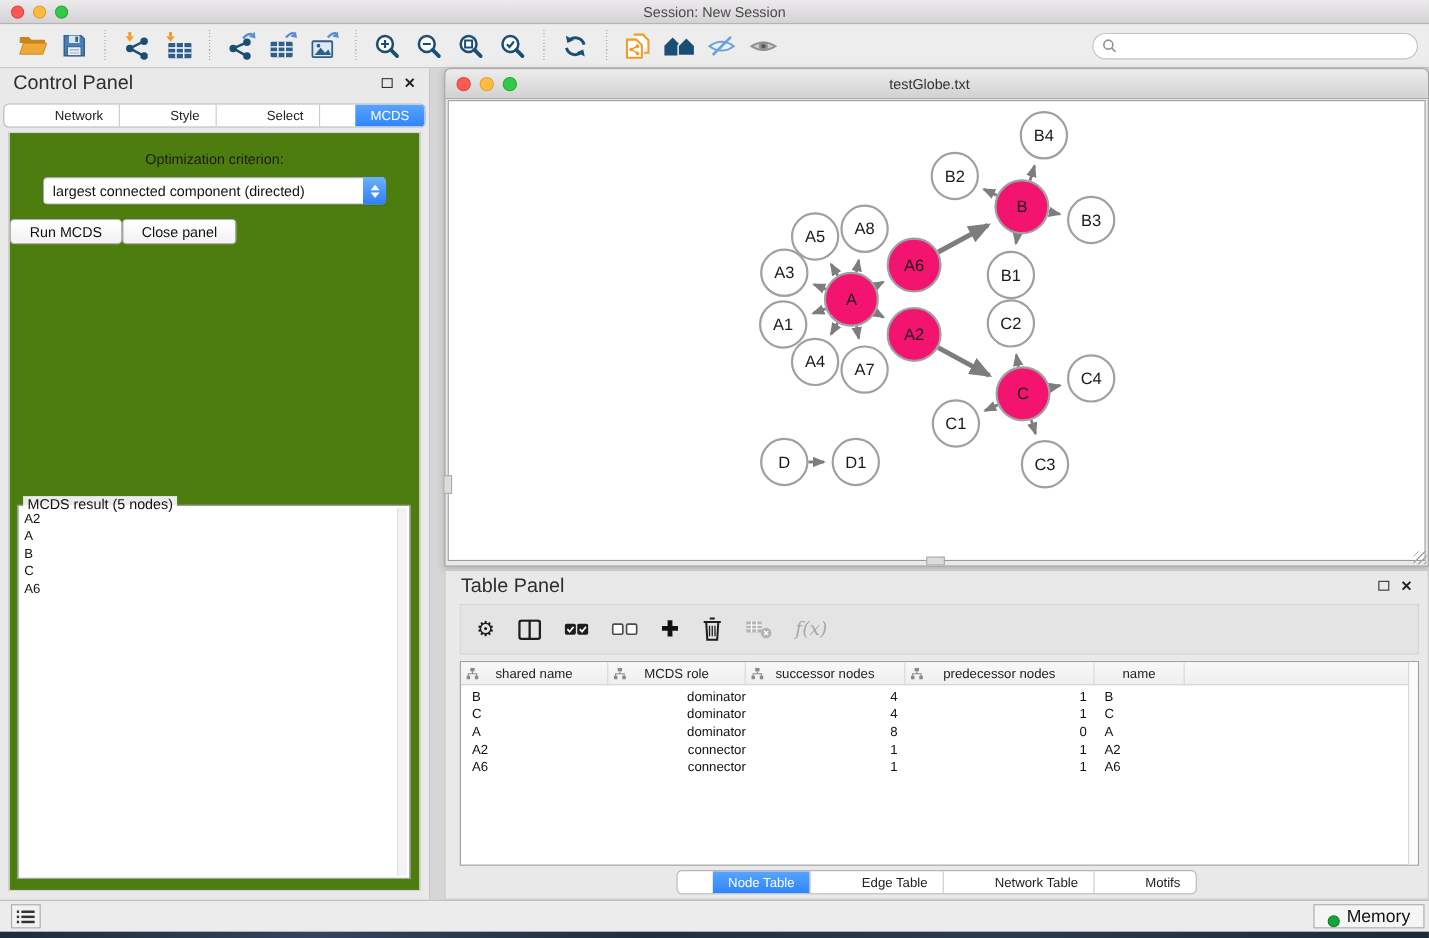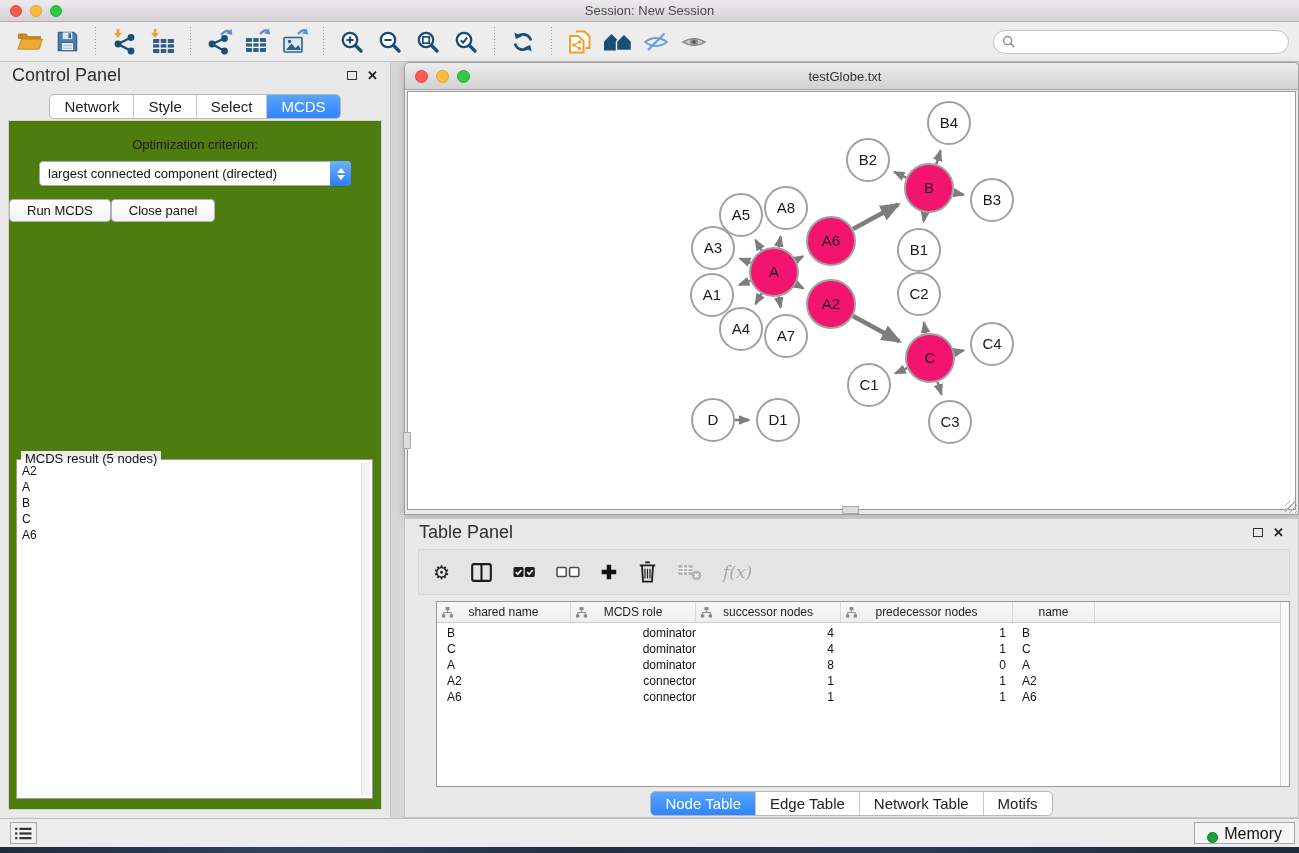"Network" .tab { font-size: 15px -> 12px; margin-left: none -> 32px }
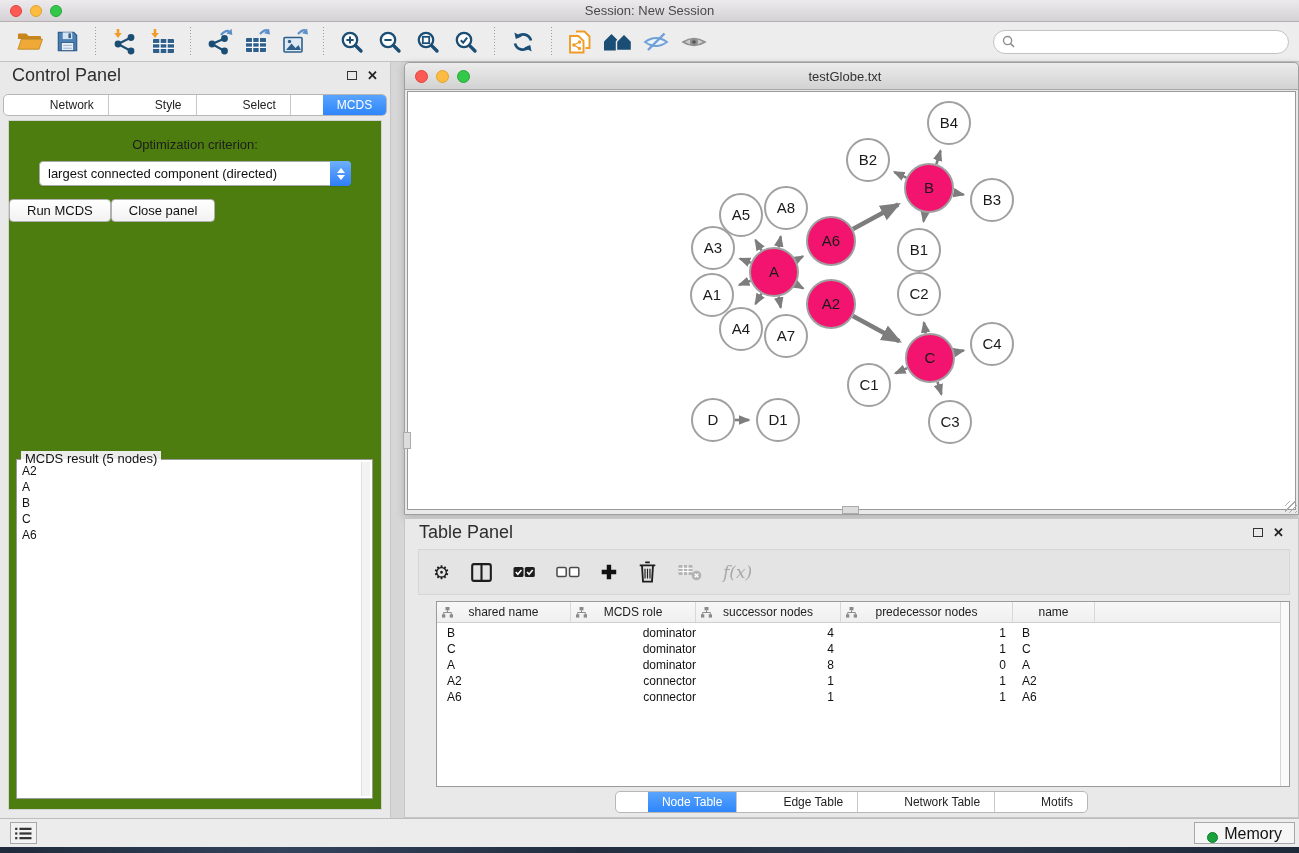"shared name" .datatable { left: 31px -> 13px }
